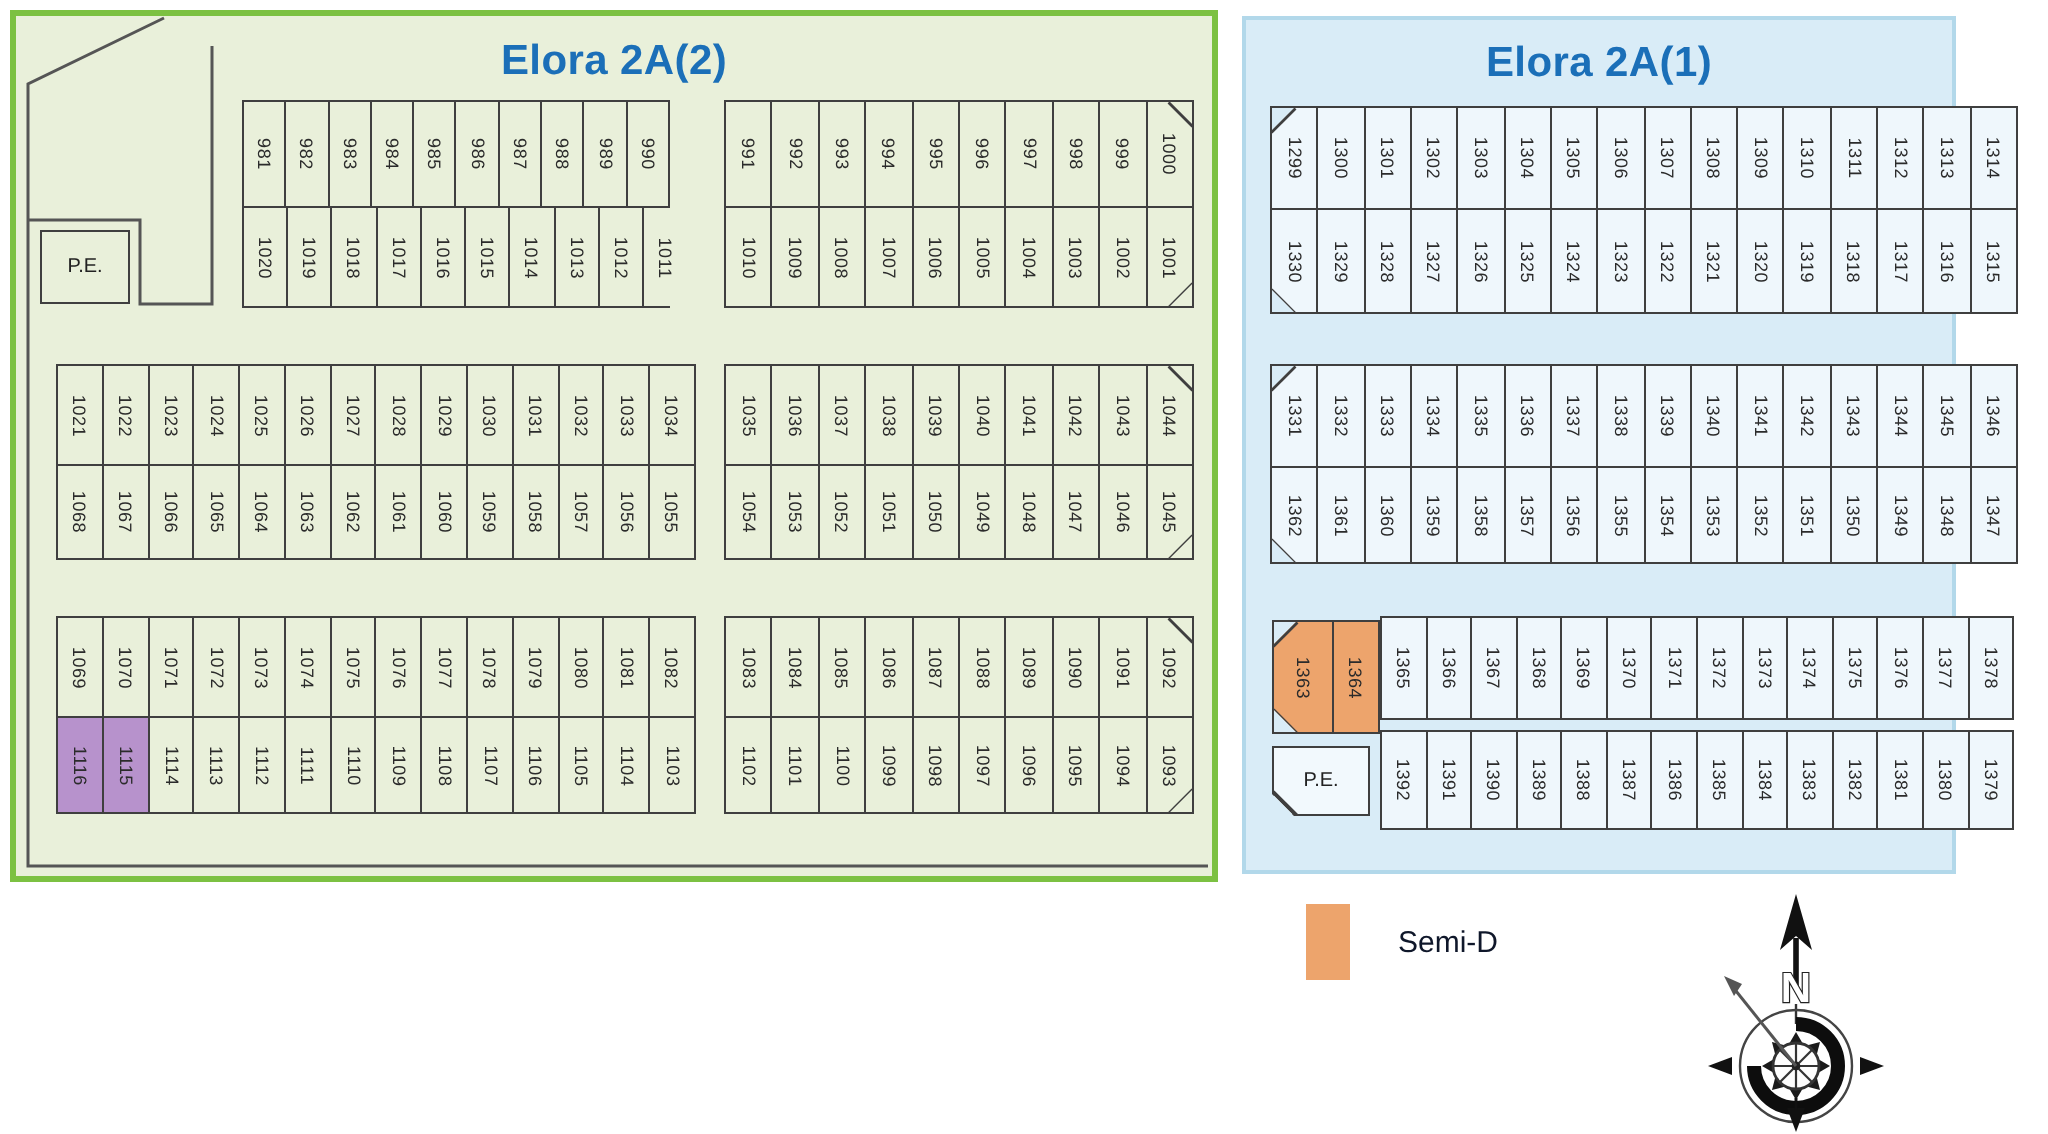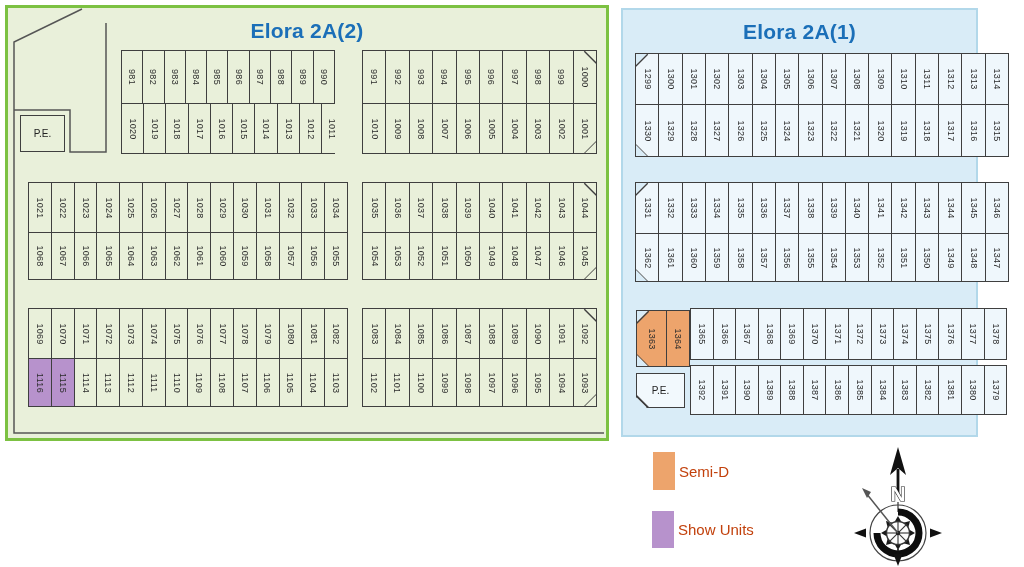"Semi-D" .legend-label { color: #c2410c -> #0f172a; margin-left: 4px -> 24px }
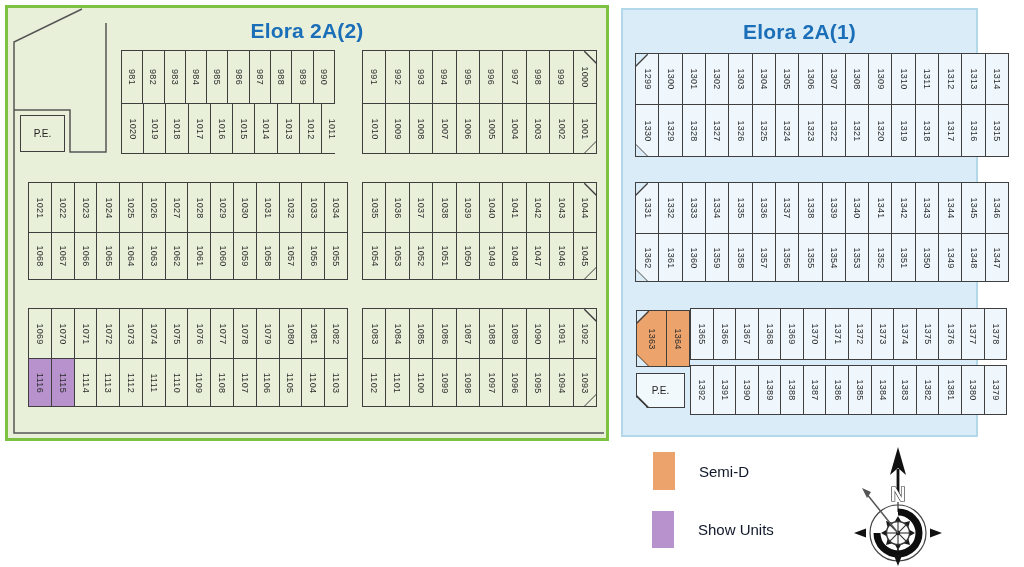"Show Units" div.legend-item { html: <div> <span></span> <span>Show Units</span> </div> -> none }
